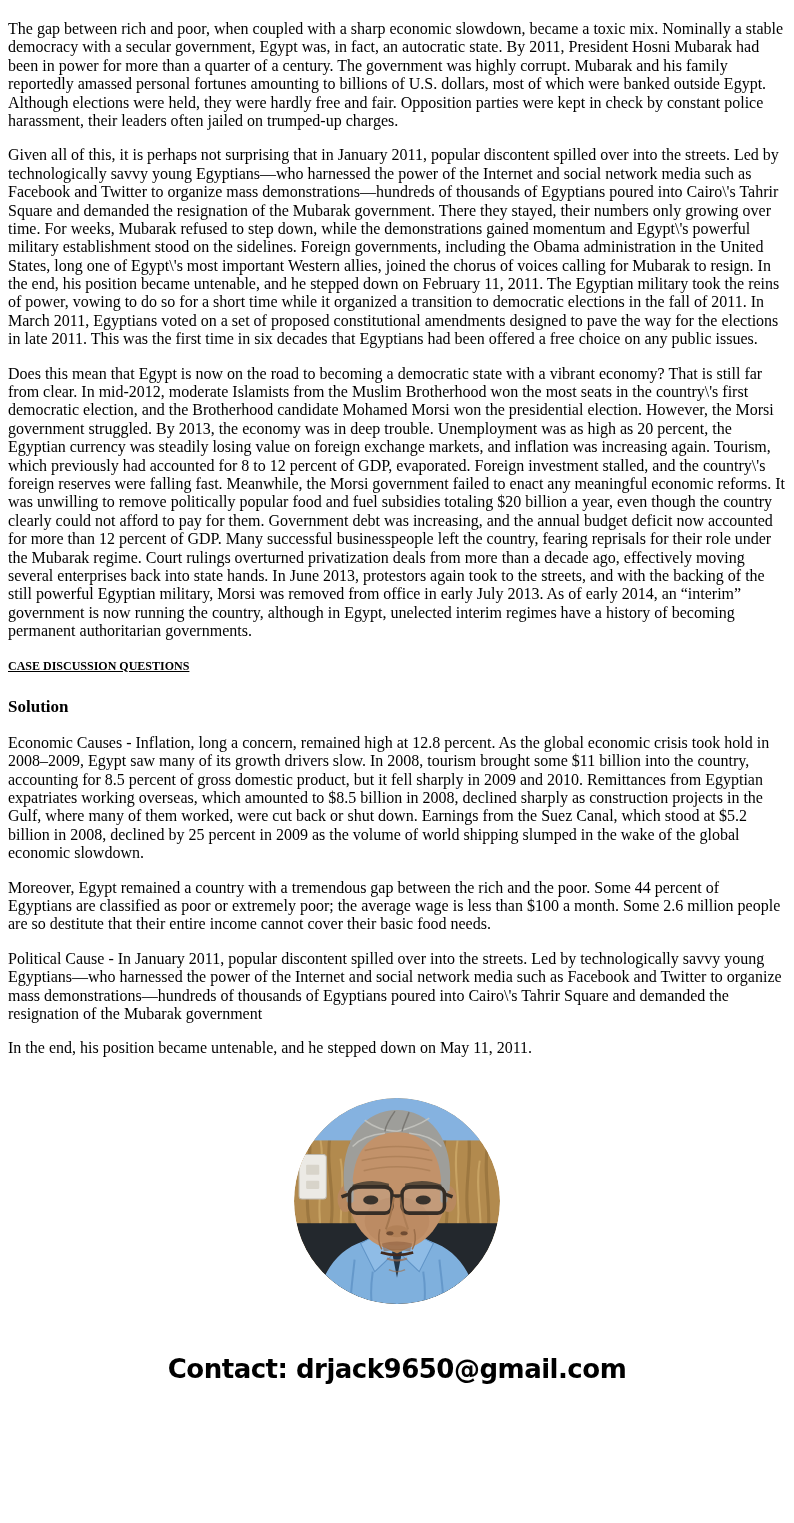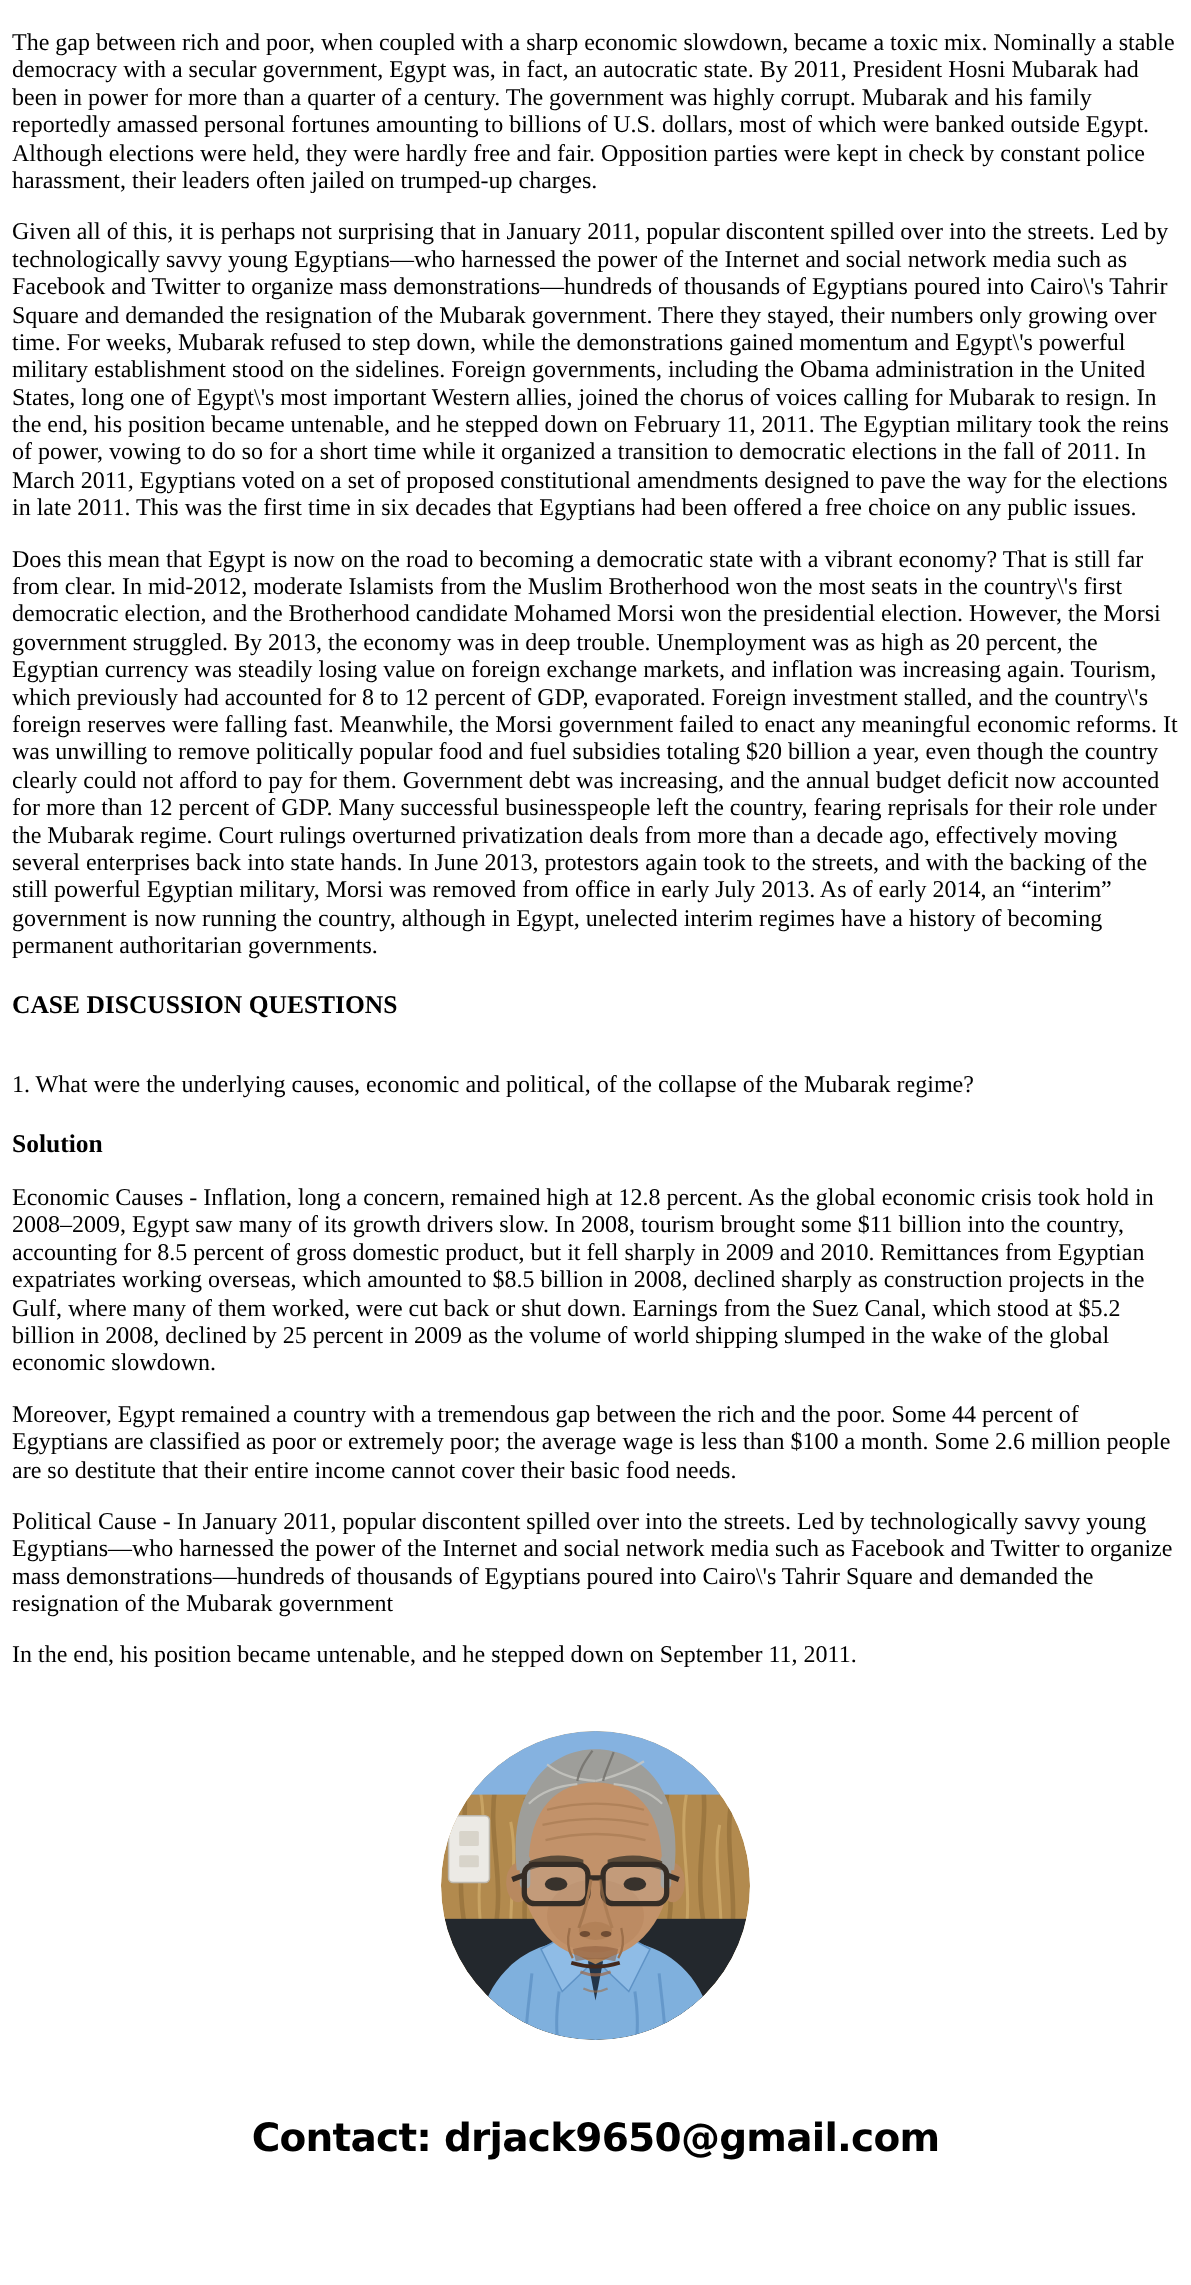"CASE DISCUSSION QUESTIONS" .case-heading { font-size: 17px -> 12px; margin: 19px 0 36px 0 -> 19px 0 24px 0; text-decoration: none -> underline }
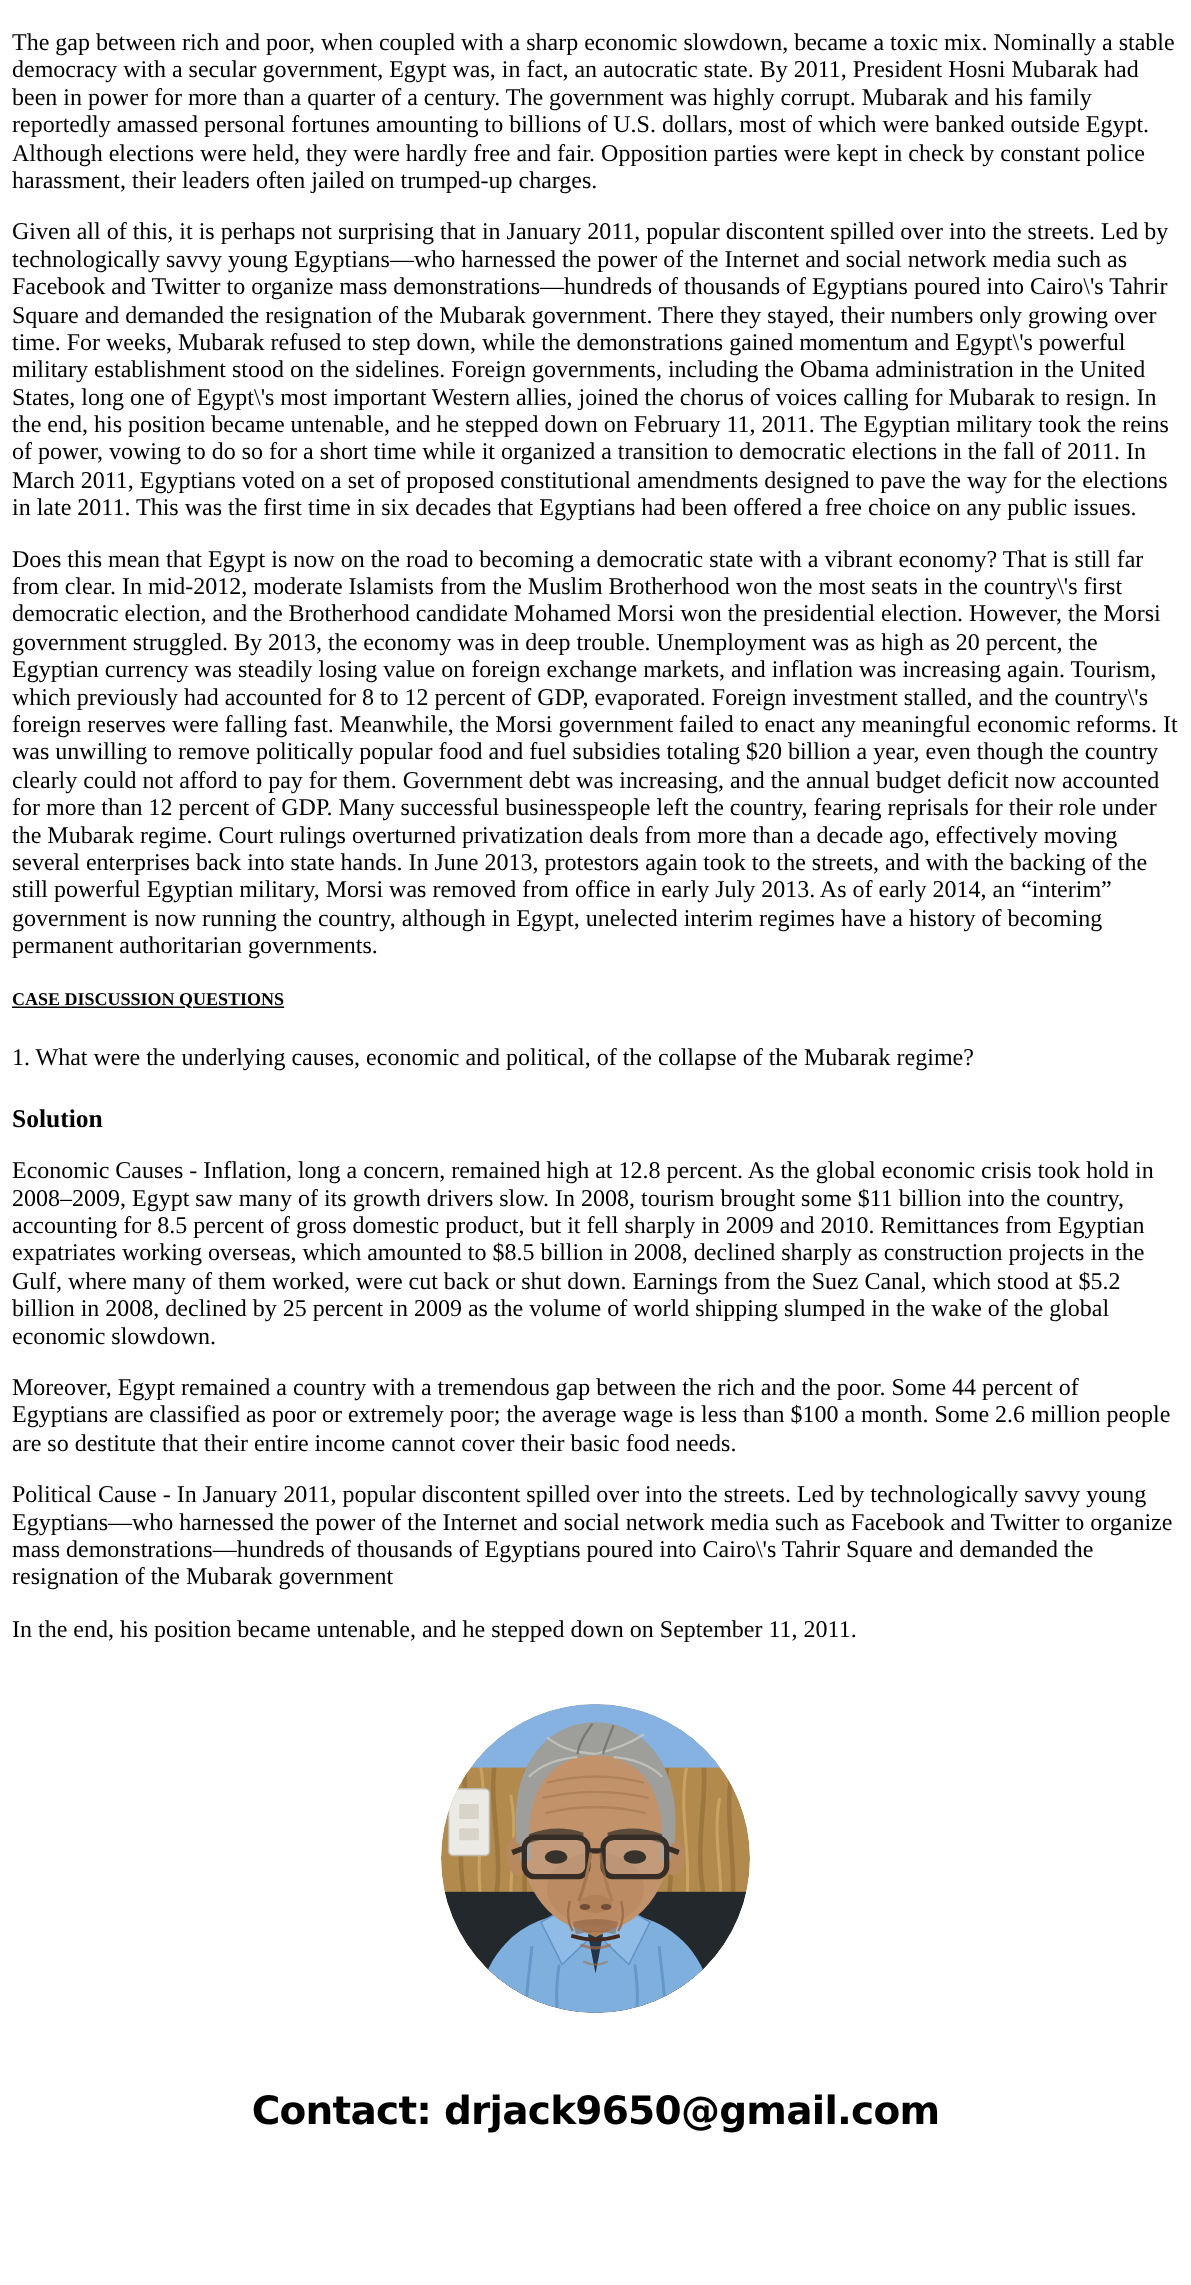"1. What were the underlying" p { html: <p>1. What were the underlying causes, economic and political, of the collapse of the Mubarak regime?</p> -> none }
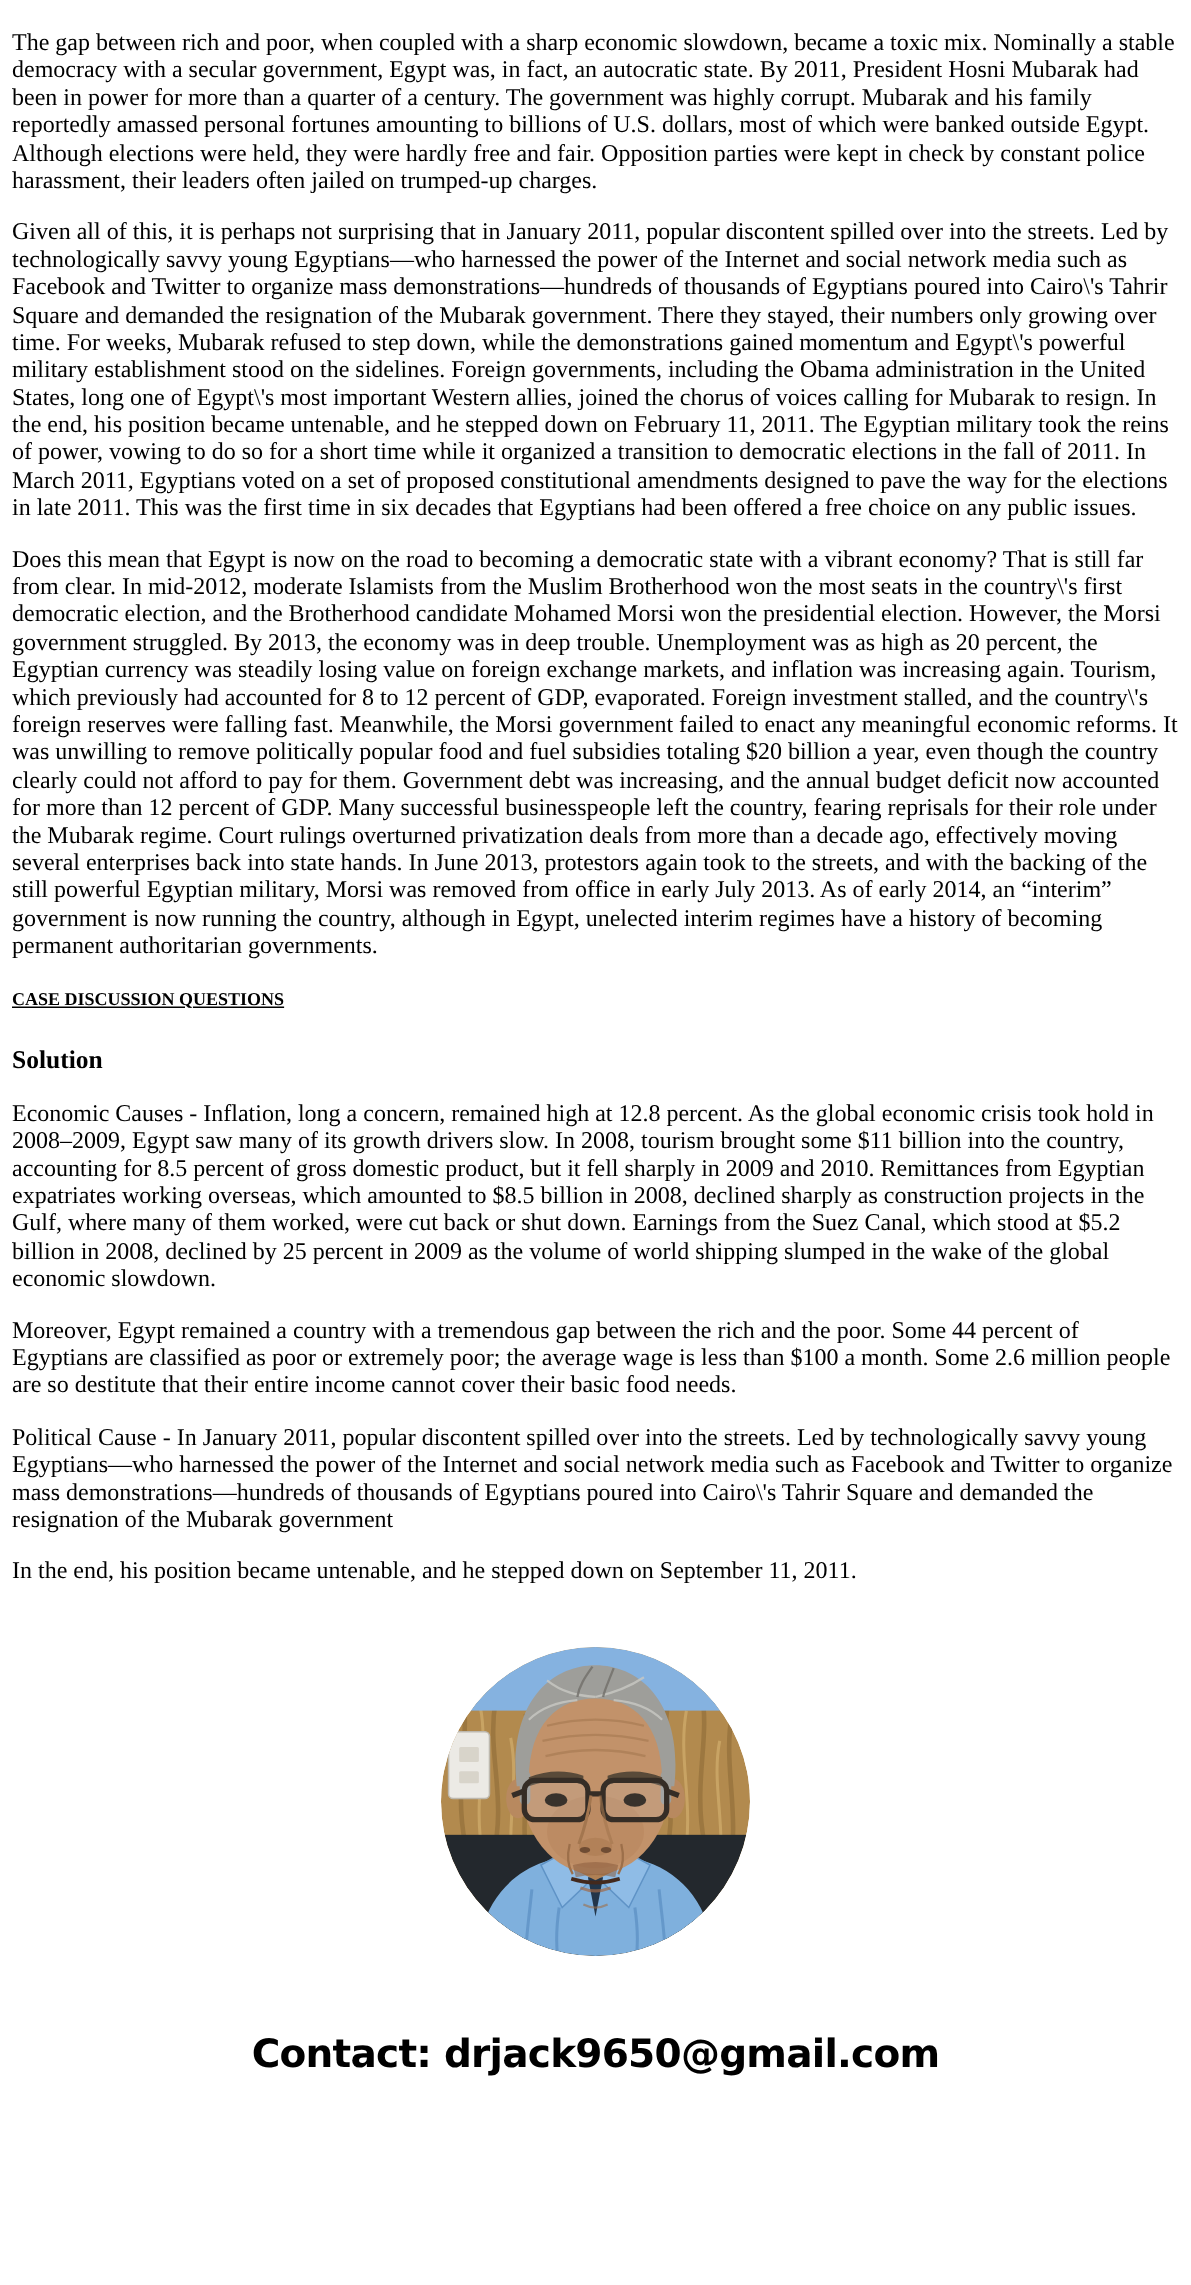"In the end, his position" p { text: September -> May }
